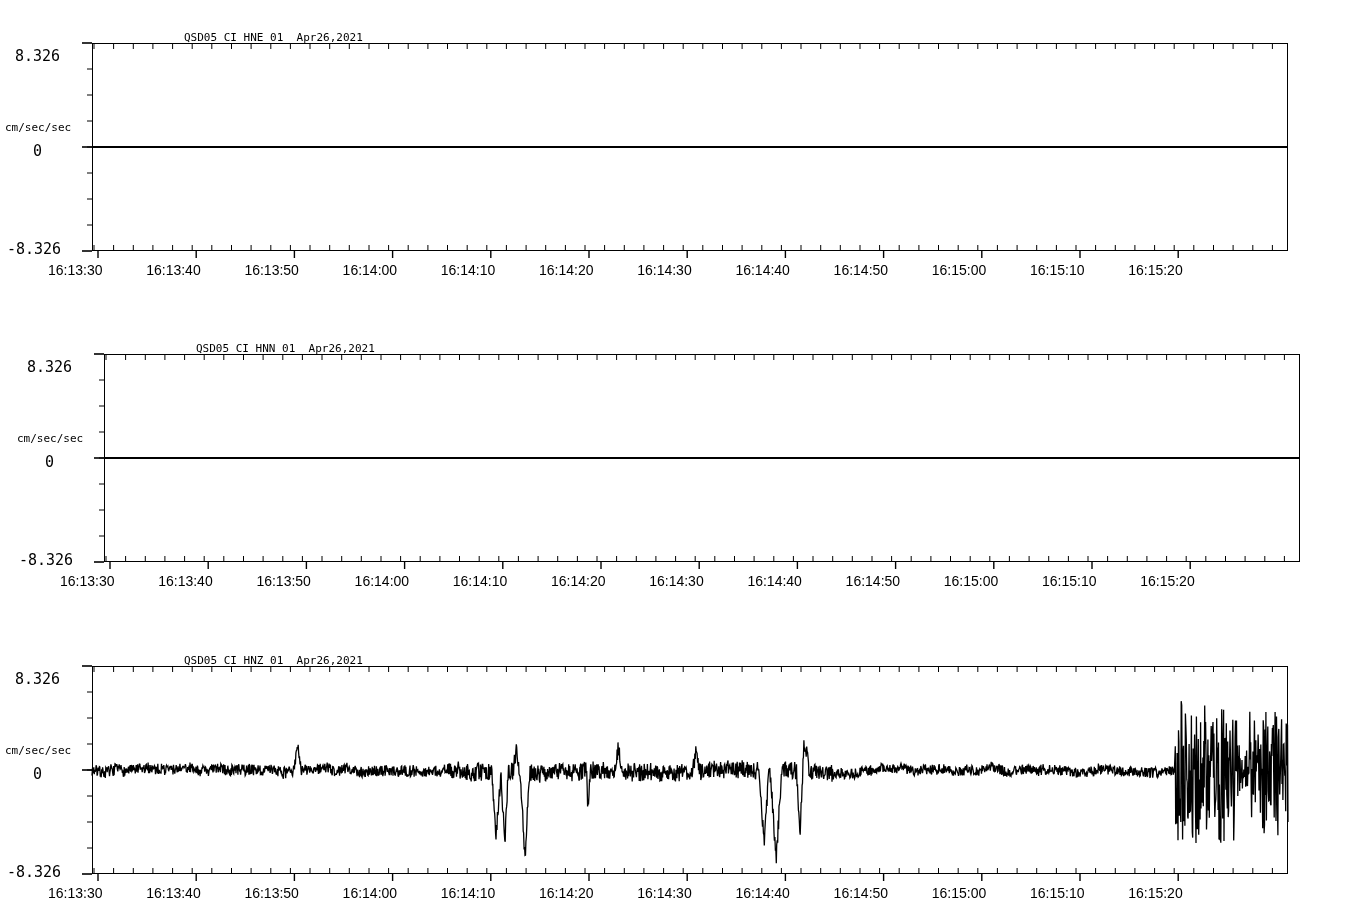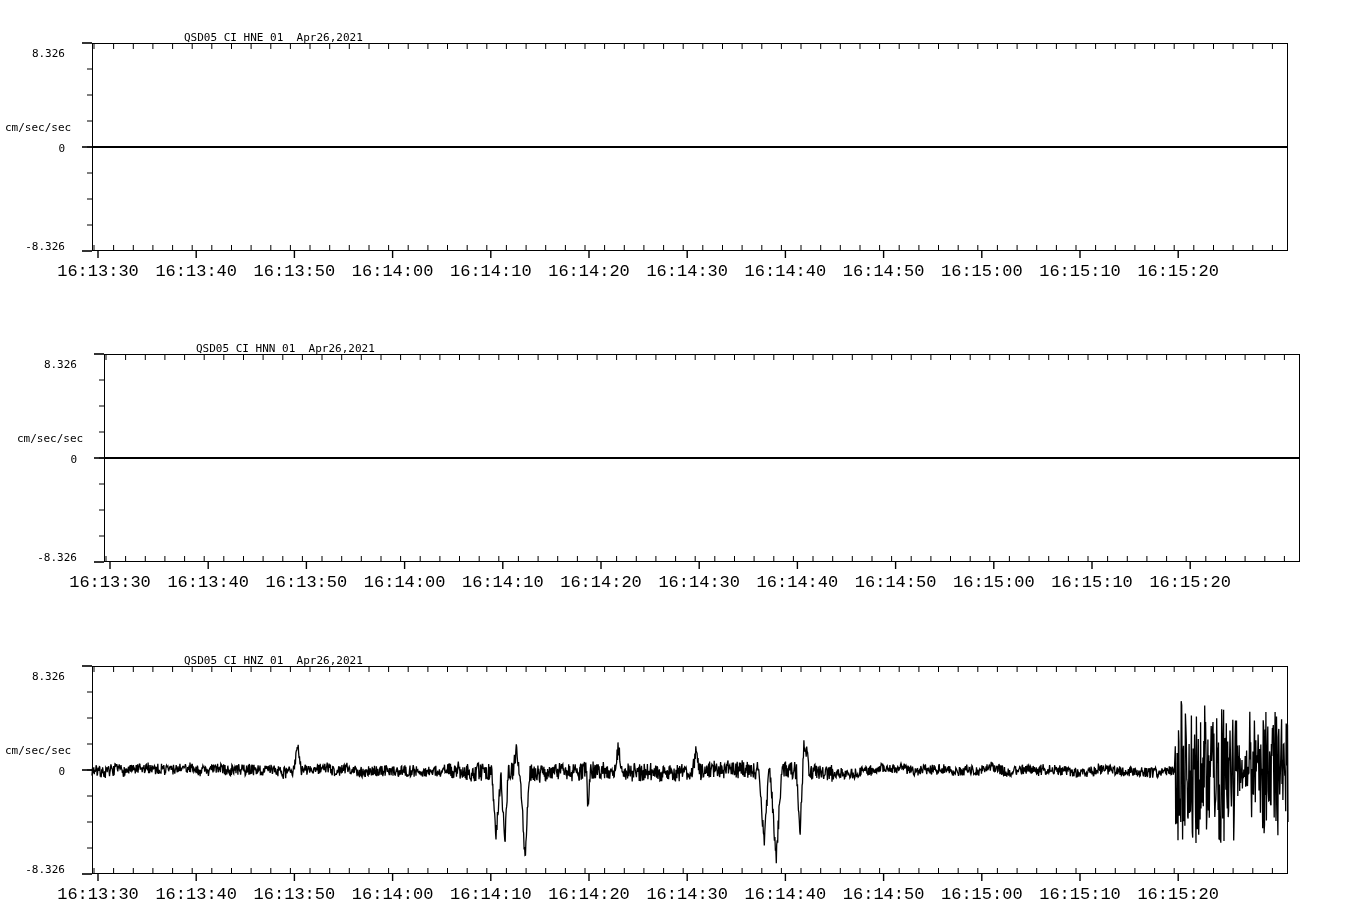"8.326" .ytick { font-size: 11px -> 15px; text-align: right -> center }
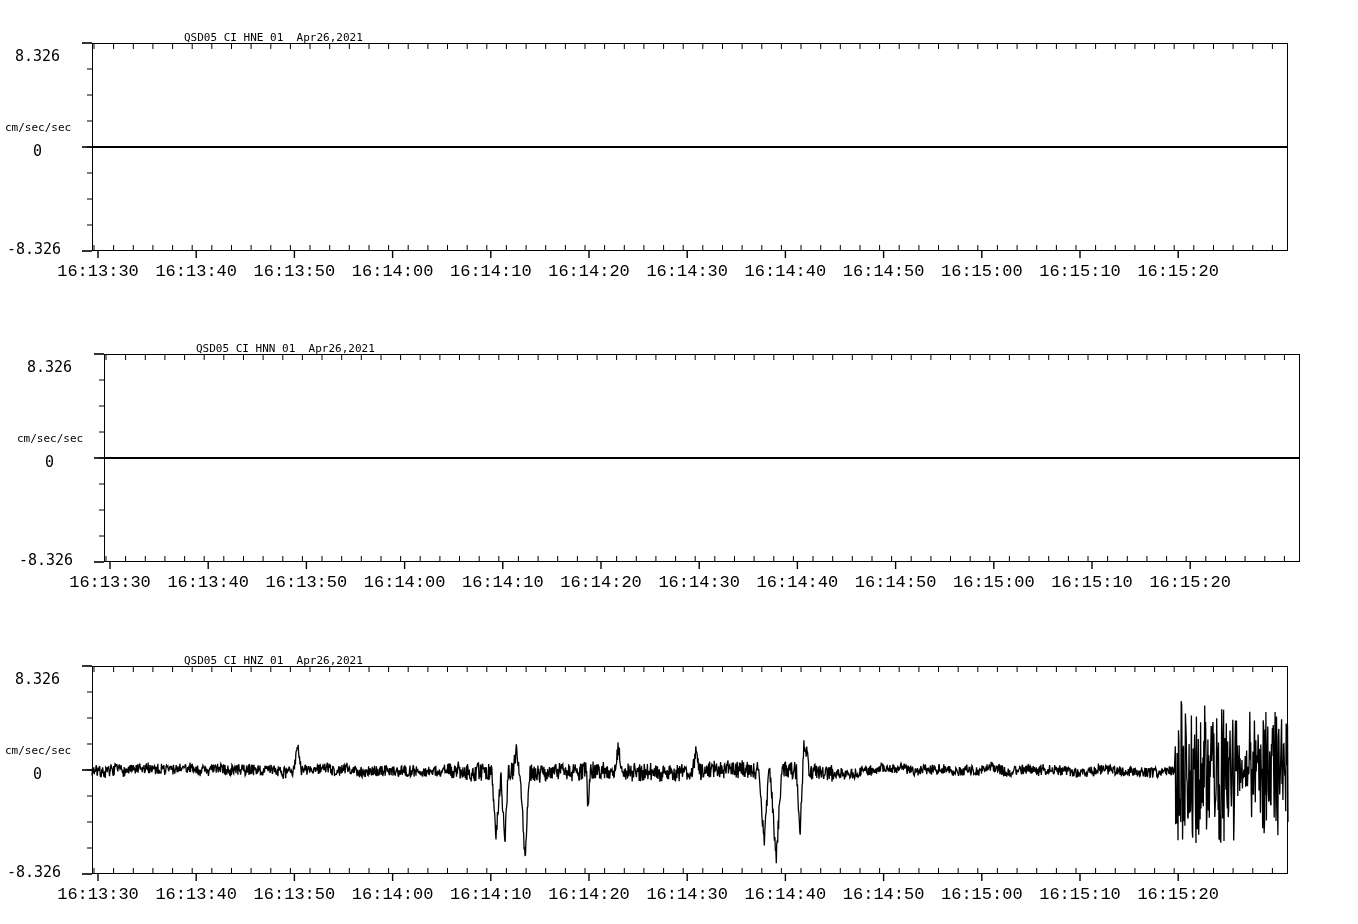"16:13:30" .xtick { font-family: Liberation Mono, monospace -> Liberation Sans, sans-serif; font-size: 17px -> 14px; text-align: center -> none }
